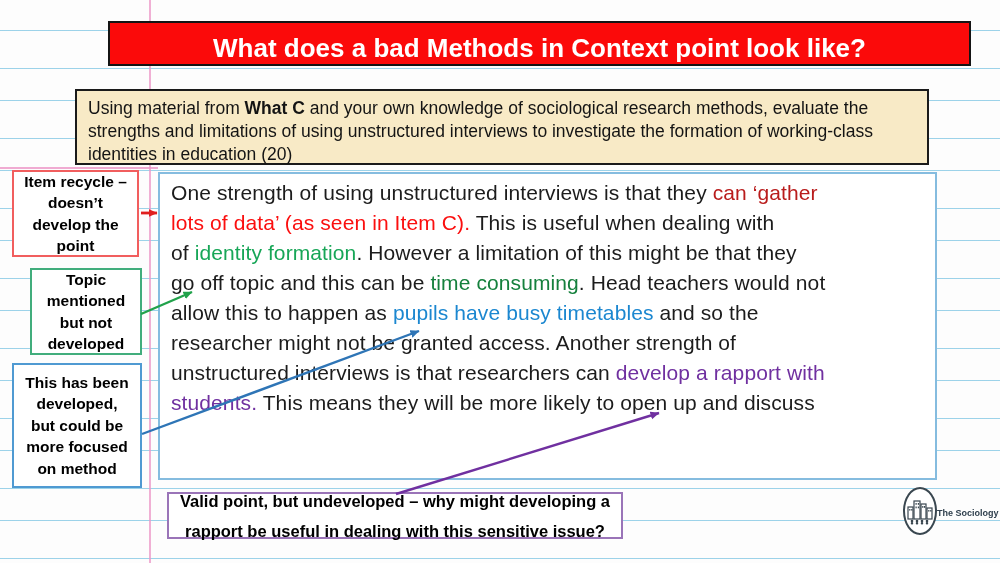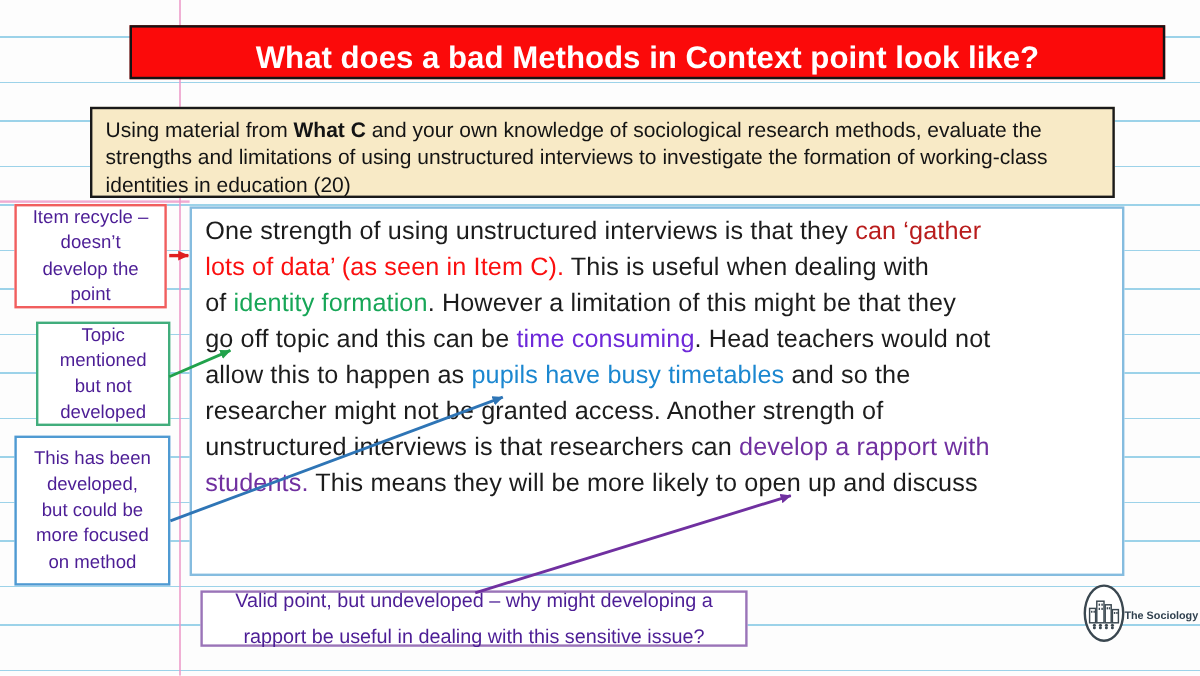"Item recycle –" .sidebox { color: #4c1d95 -> #000000; font-weight: none -> bold }
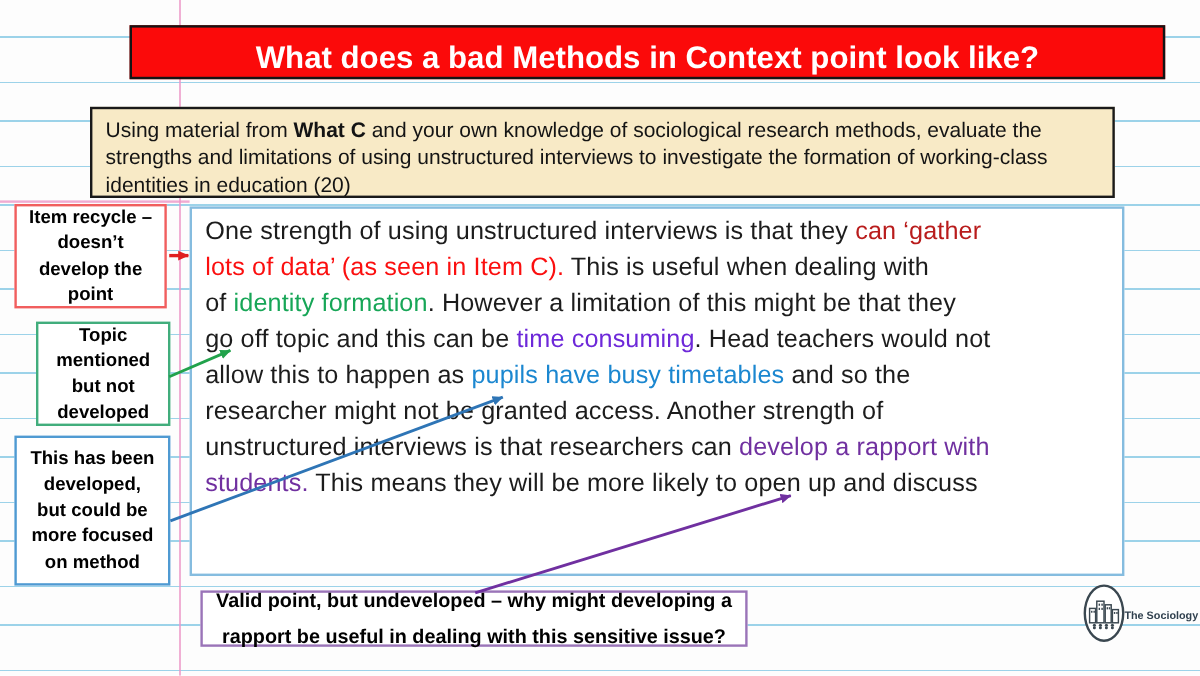"time consuming" span { color: #6d28d9 -> #15803d }
